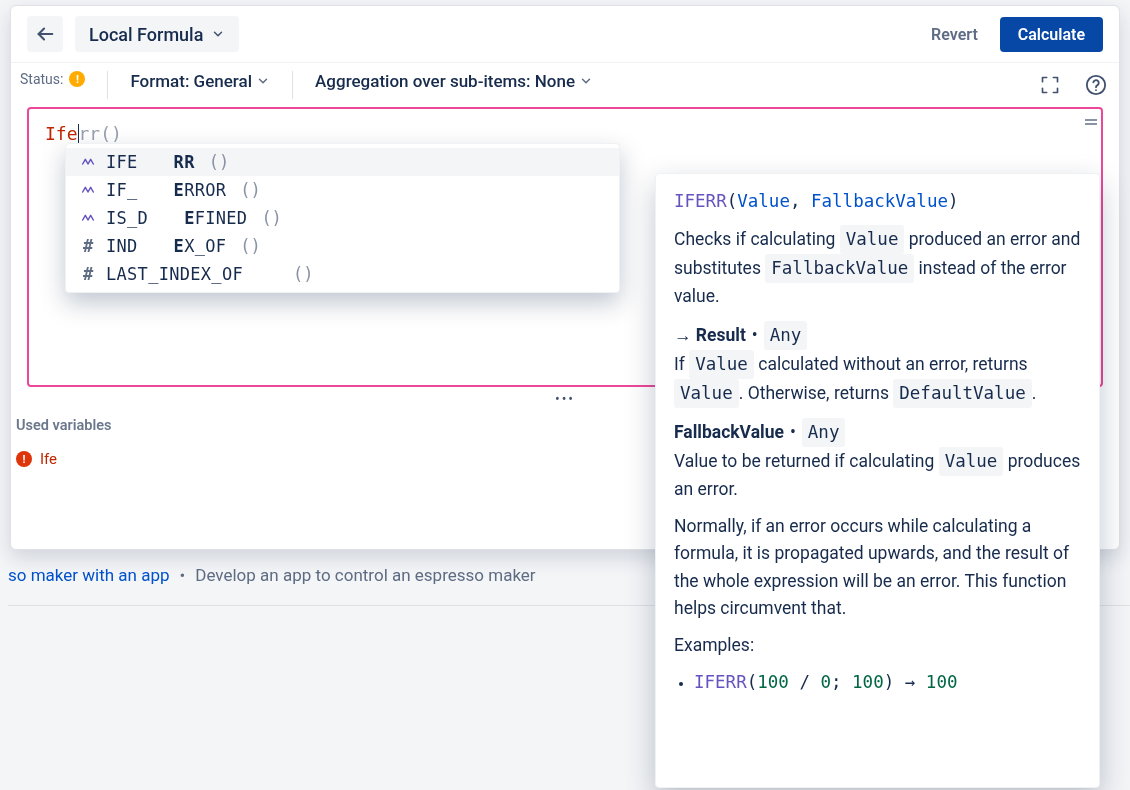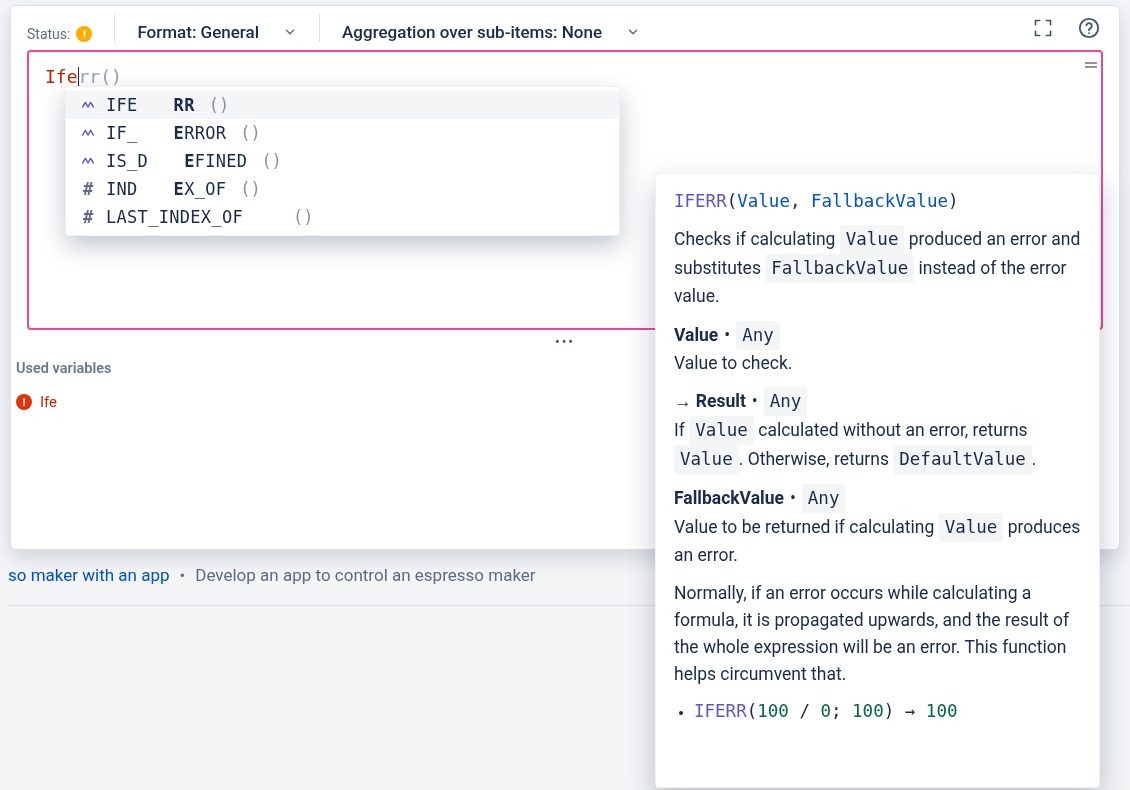"Local Formula" div.header { html: none -> <div> <div> <svg> <line></line> <polyline></polyline> </svg> </div> <div> <span>Local Formula</span> <svg> <polyline></polyline> </svg> </div> <div></div> <div>Revert</div> <div>Calculate</div> </div> }
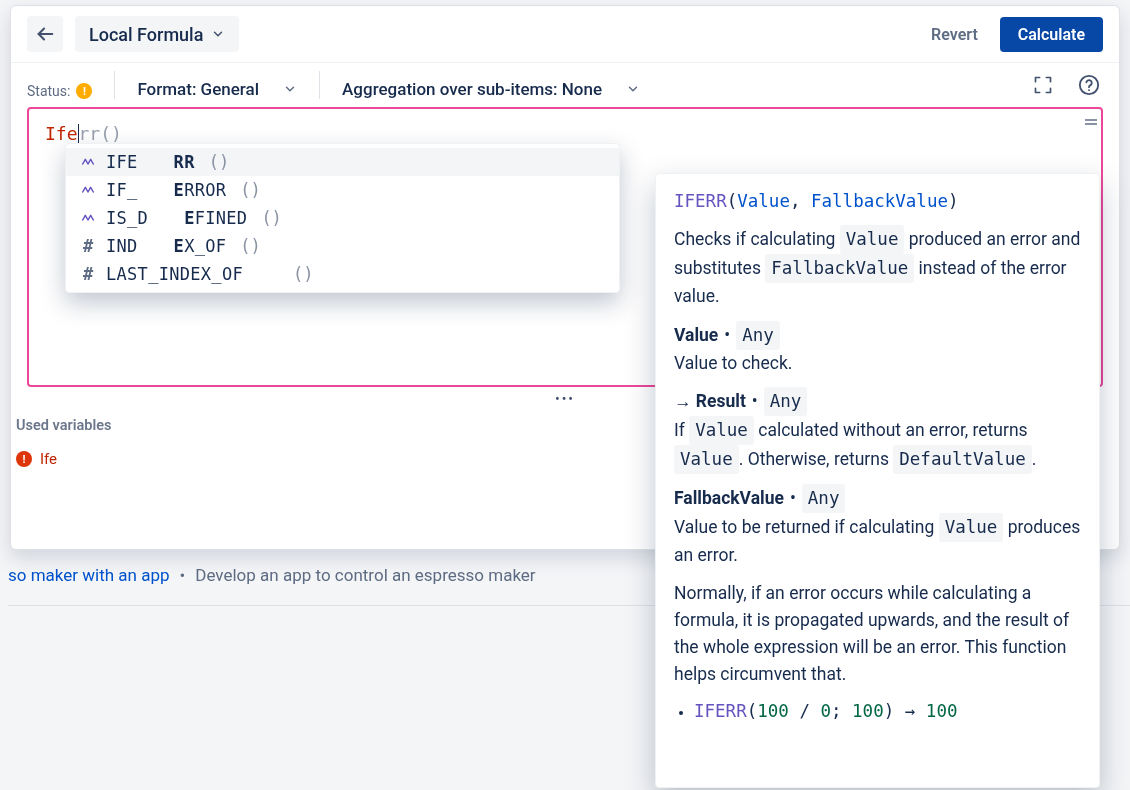"Status:" .toolbar { align-items: flex-end -> flex-start; padding: 8px 16px -> 8px 9px }
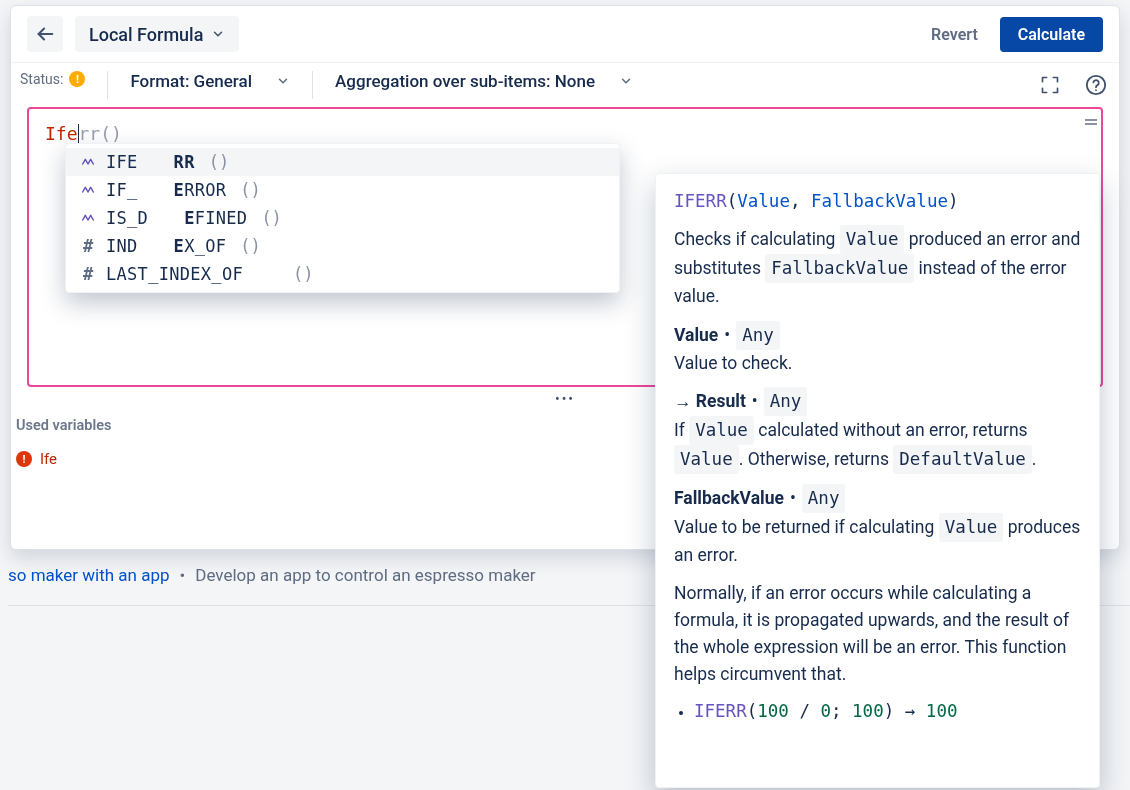"Format: General" .tb-btn { gap: 24px -> 4px }
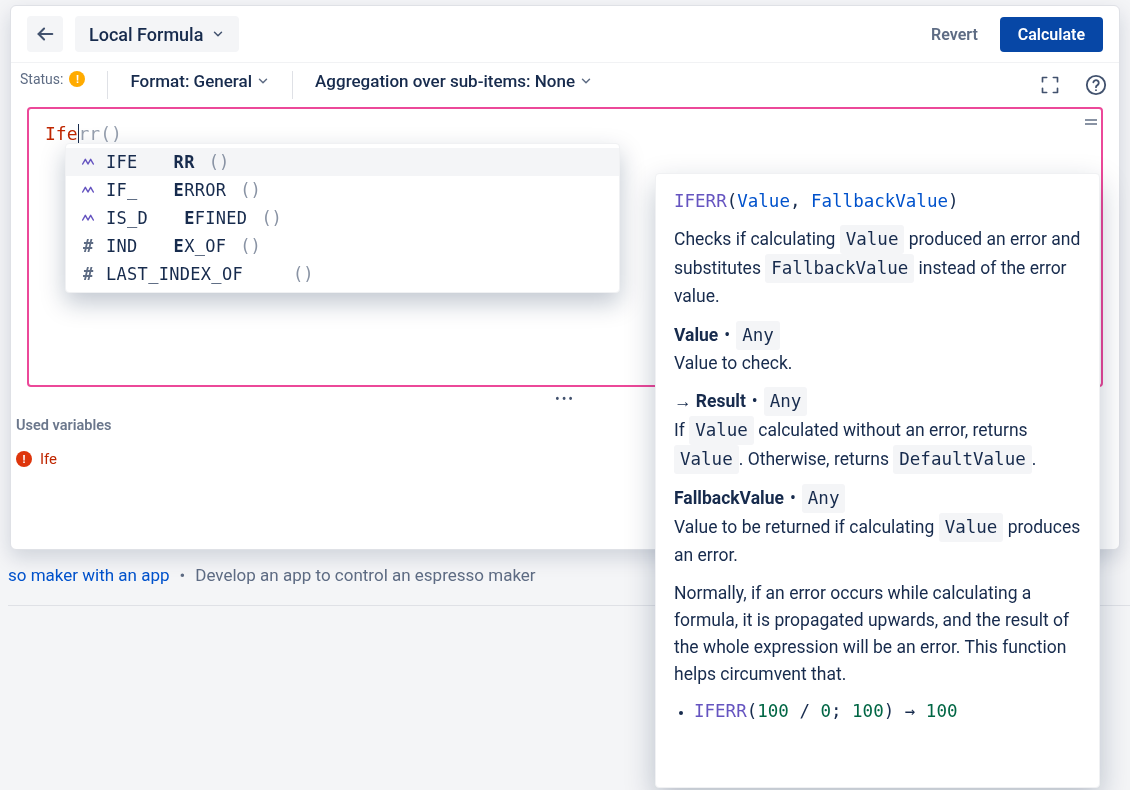"Value • Any" p { html: <p> <span>Value</span><span>•</span><span>Any</span><br> <span>Value to check.</span> </p> -> none }
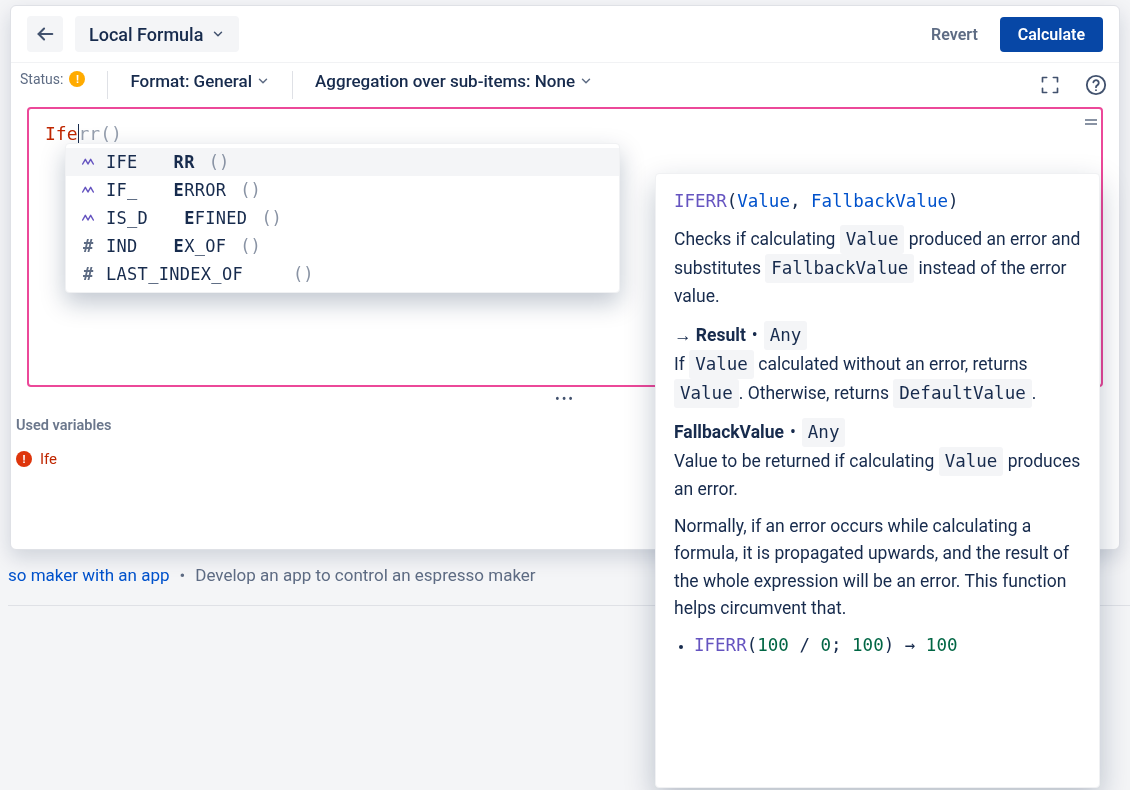"Examples:" p { html: none -> <p>Examples:</p> }
